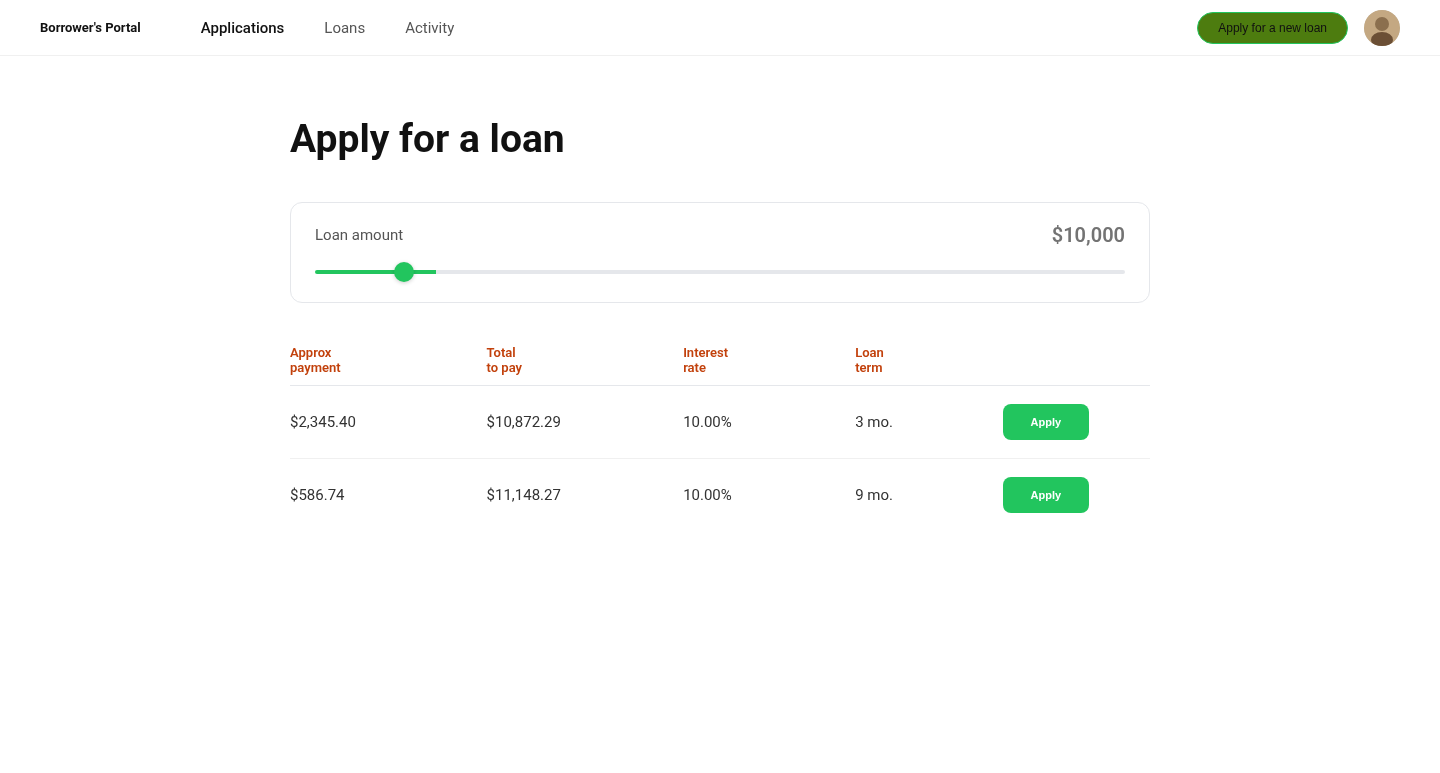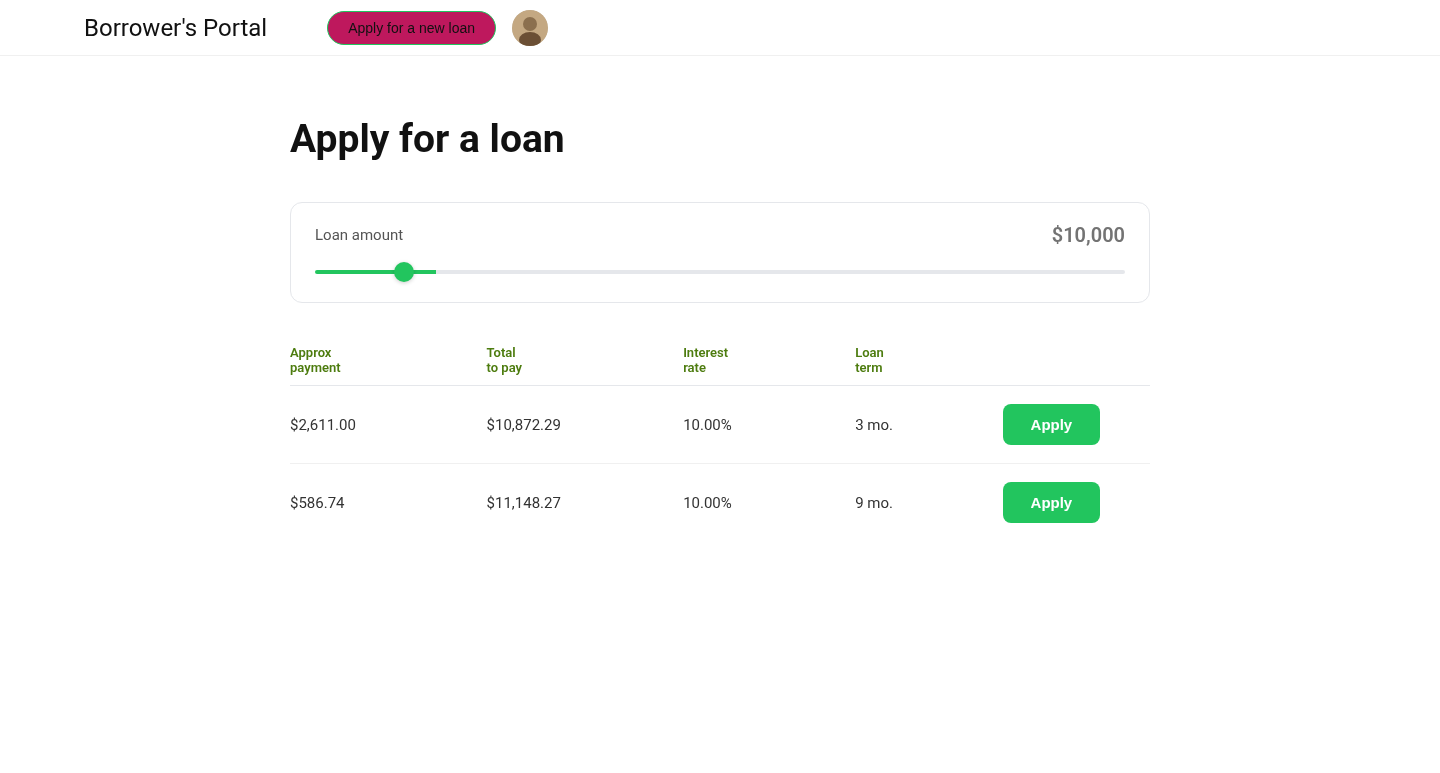"Borrower's Portal" .brand { font-size: 24px -> 13px; font-weight: 400 -> 700; margin-left: 44px -> none }
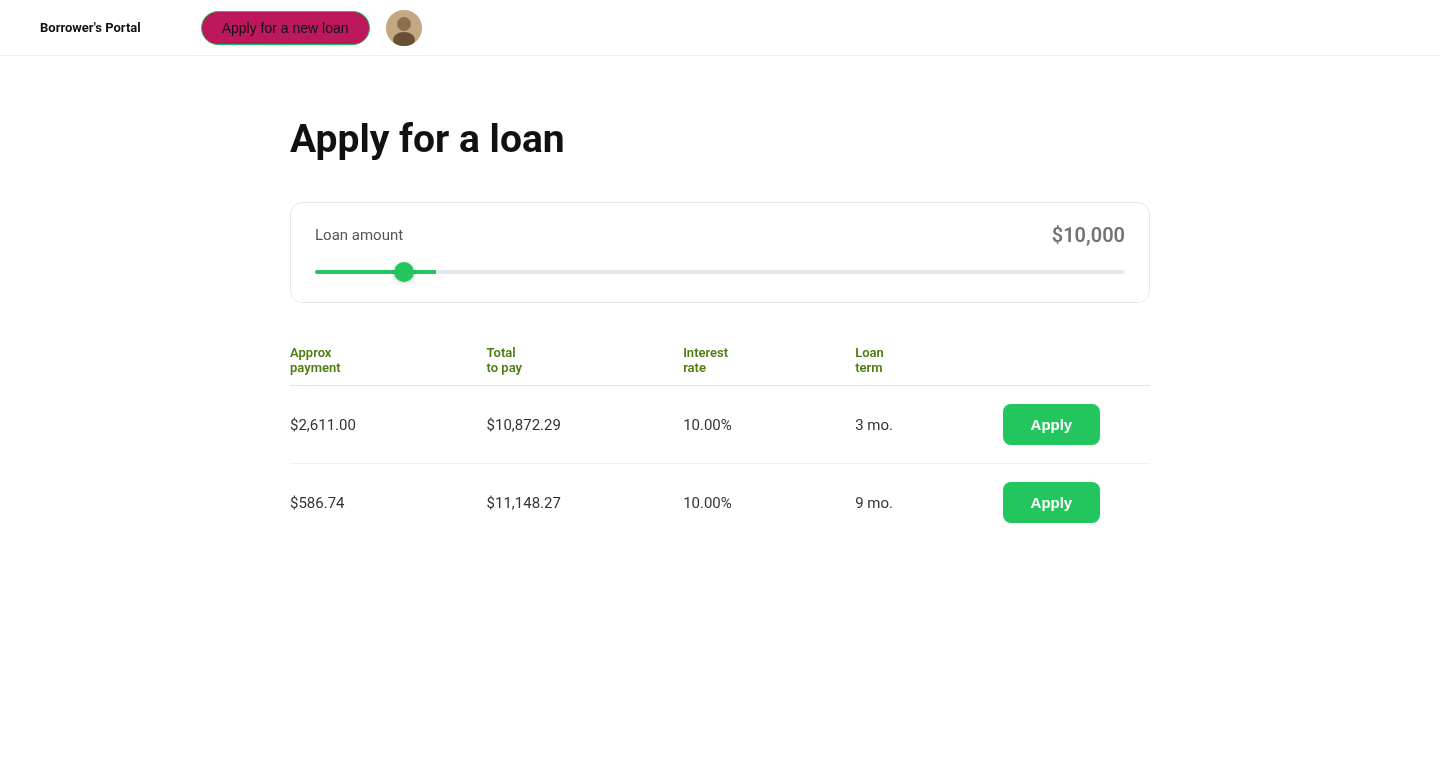"Applications" div.nav-links { html: none -> <div> <a>Applications</a> <a>Loans</a> <a>Activity</a> </div> }
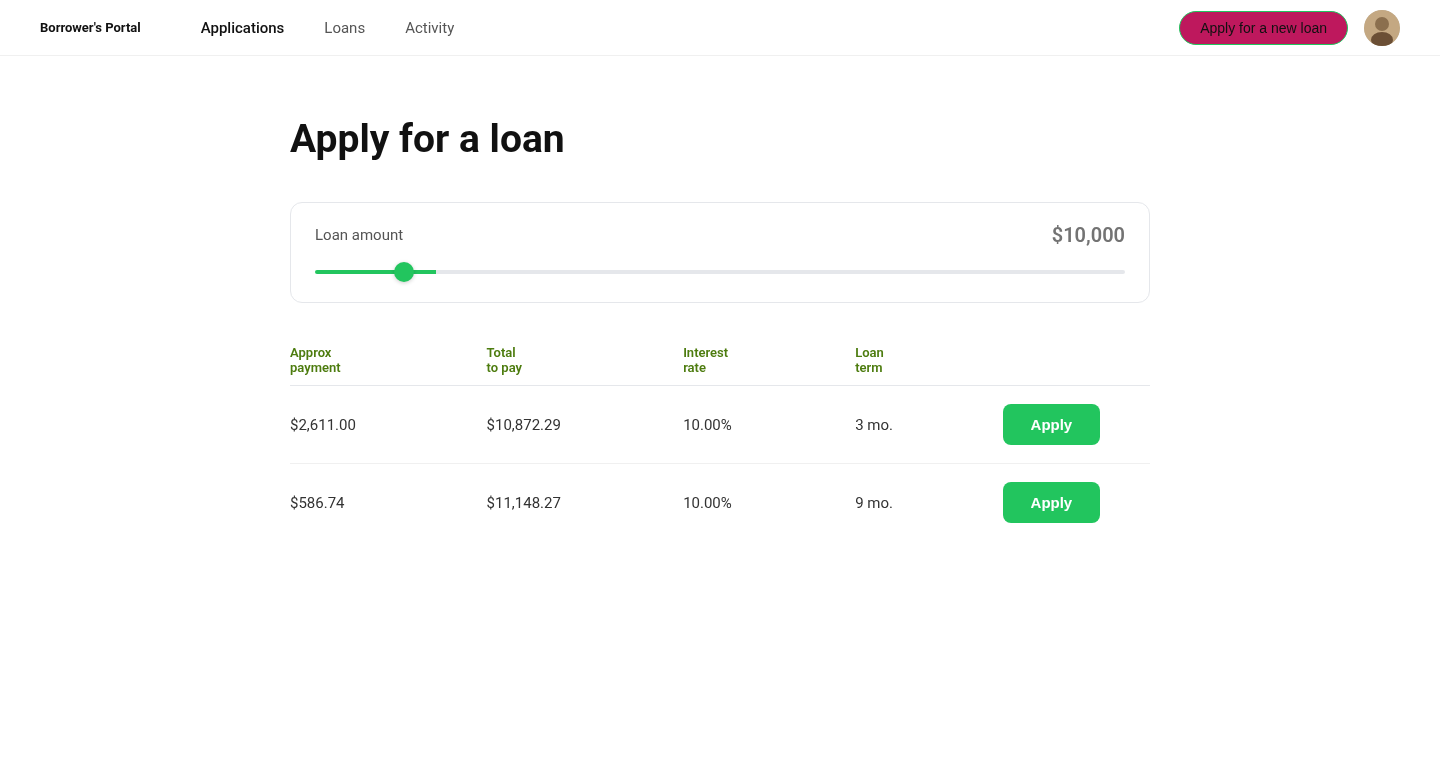"Apply for a new loan" .apply-loan-btn { background: #be185d -> #4d7c0f; font-size: 14px -> 12px }
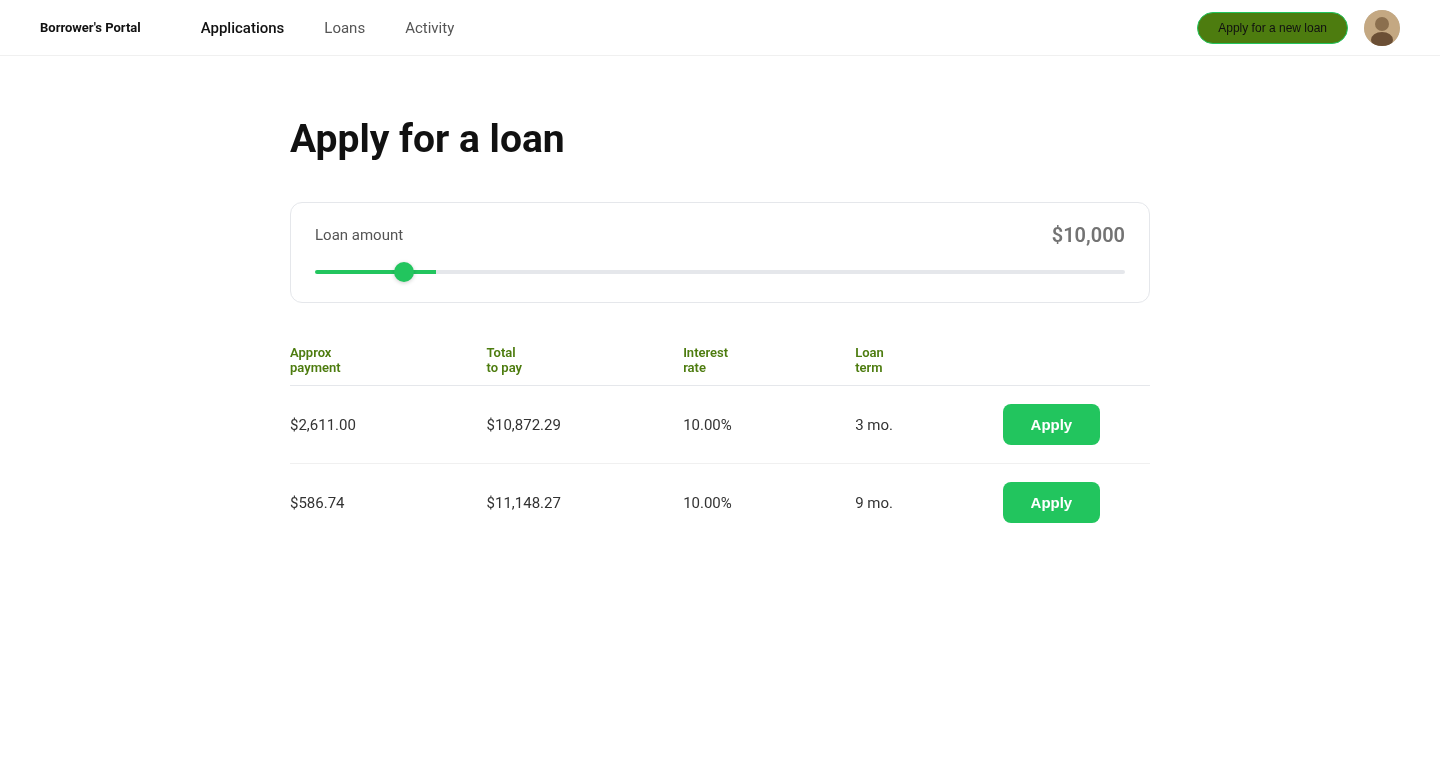"Approx" .loan-table th { color: #4d7c0f -> #c2410c }
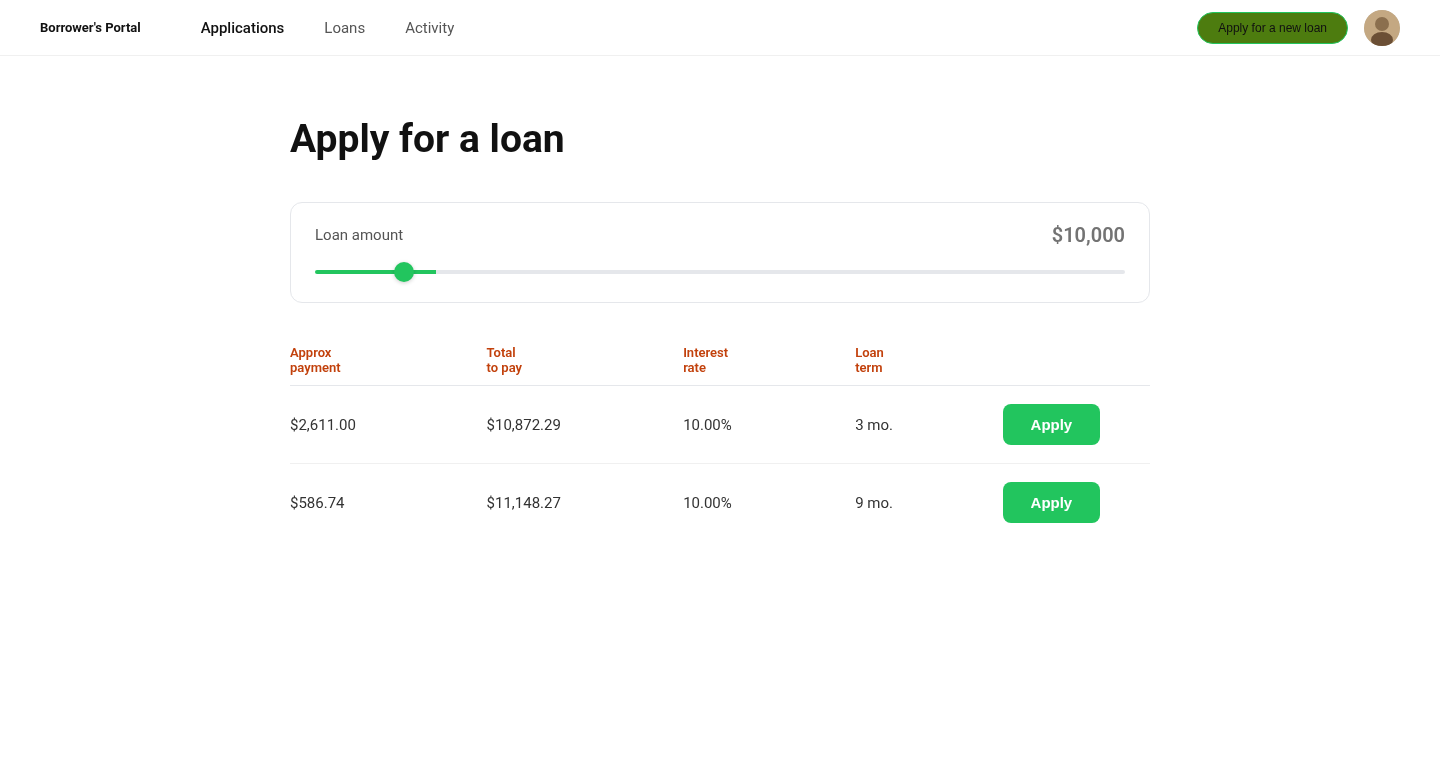"$2,611.00" td { text: $2,611.00 -> $2,345.40 }
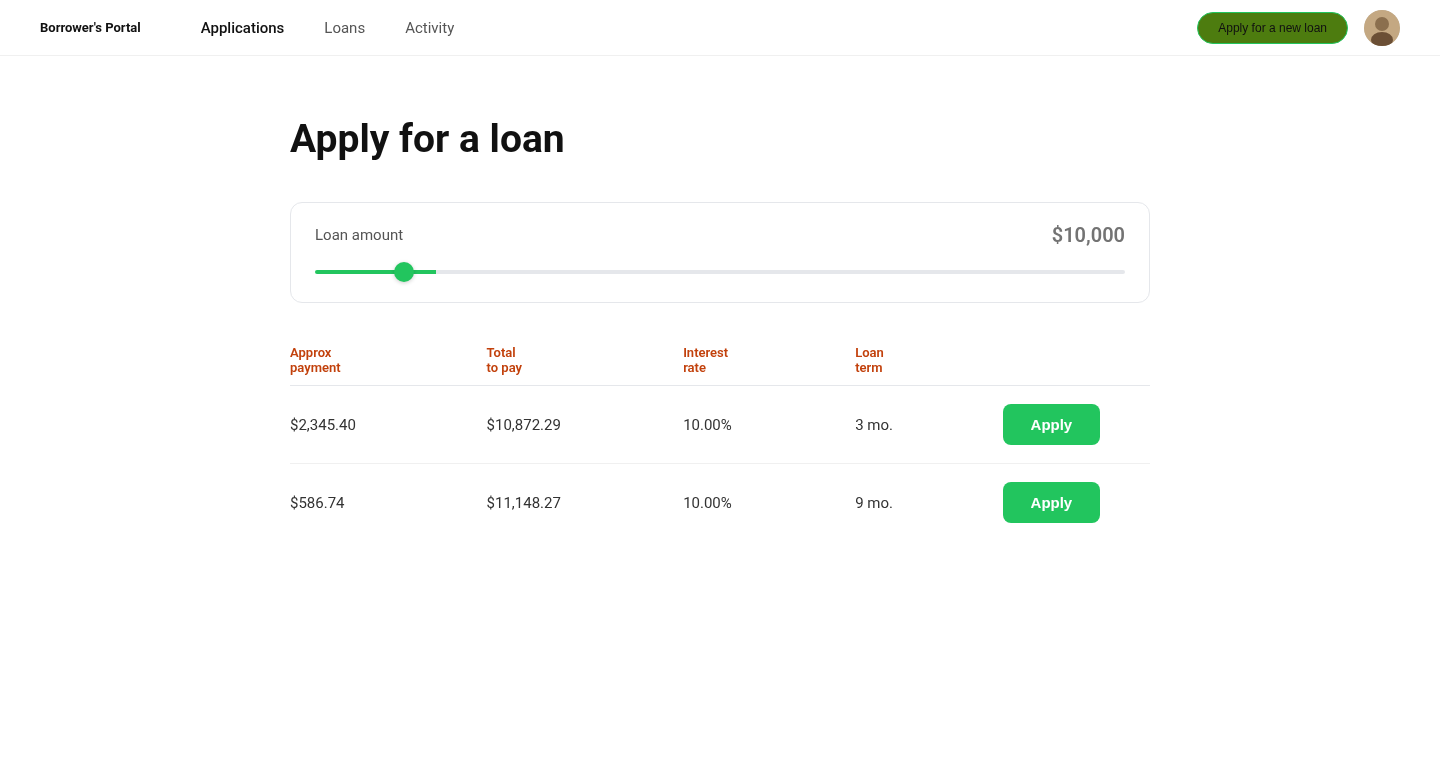"Apply" .apply-btn { font-size: 15px -> 11px }
